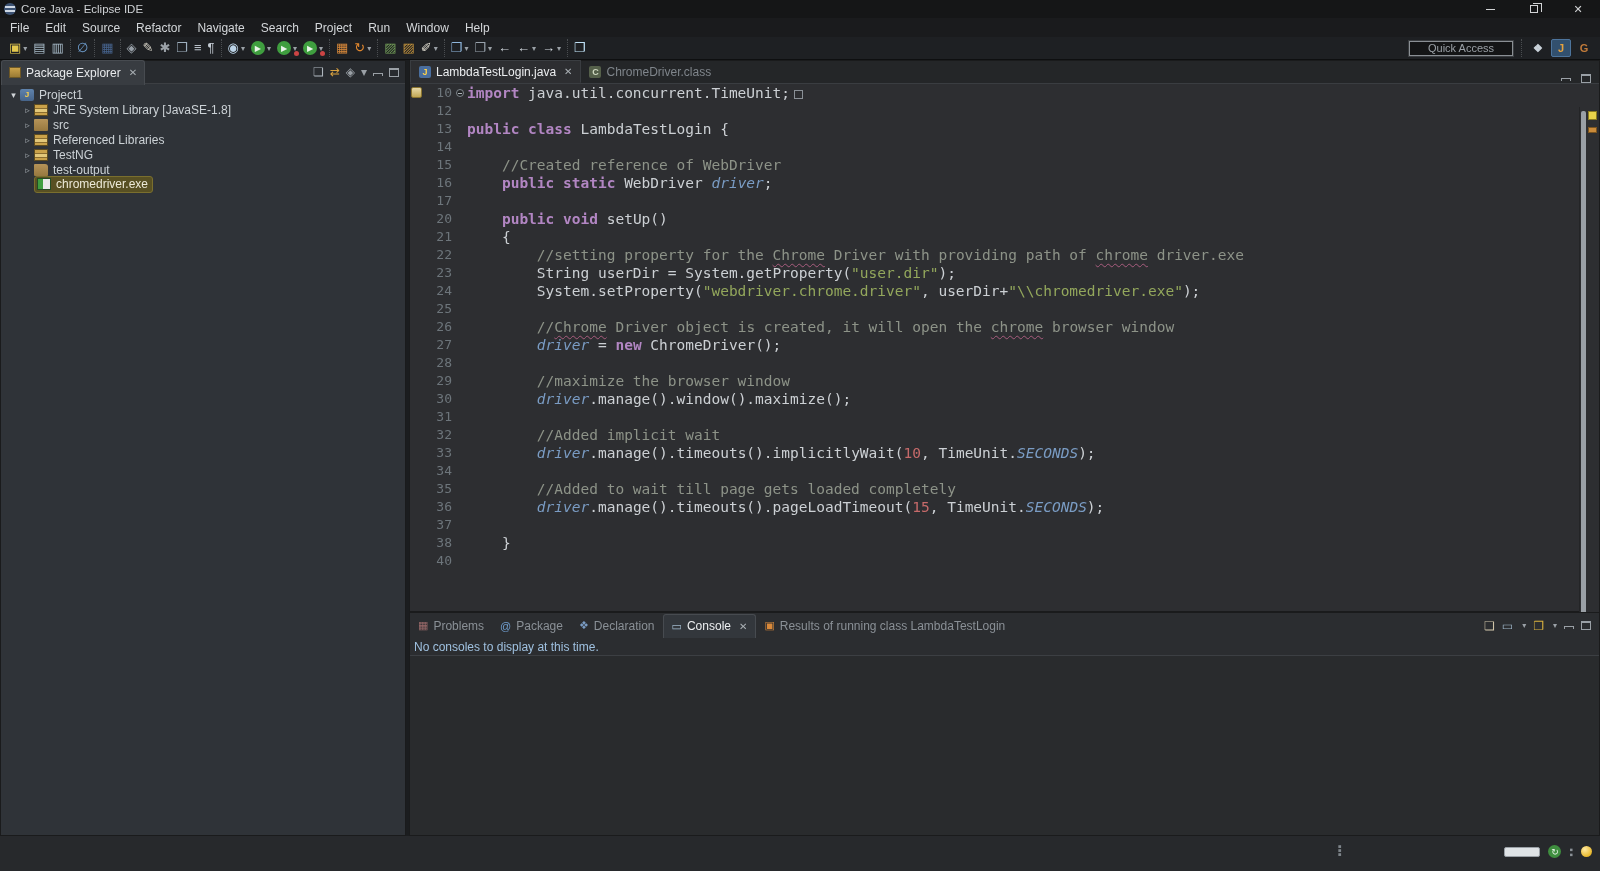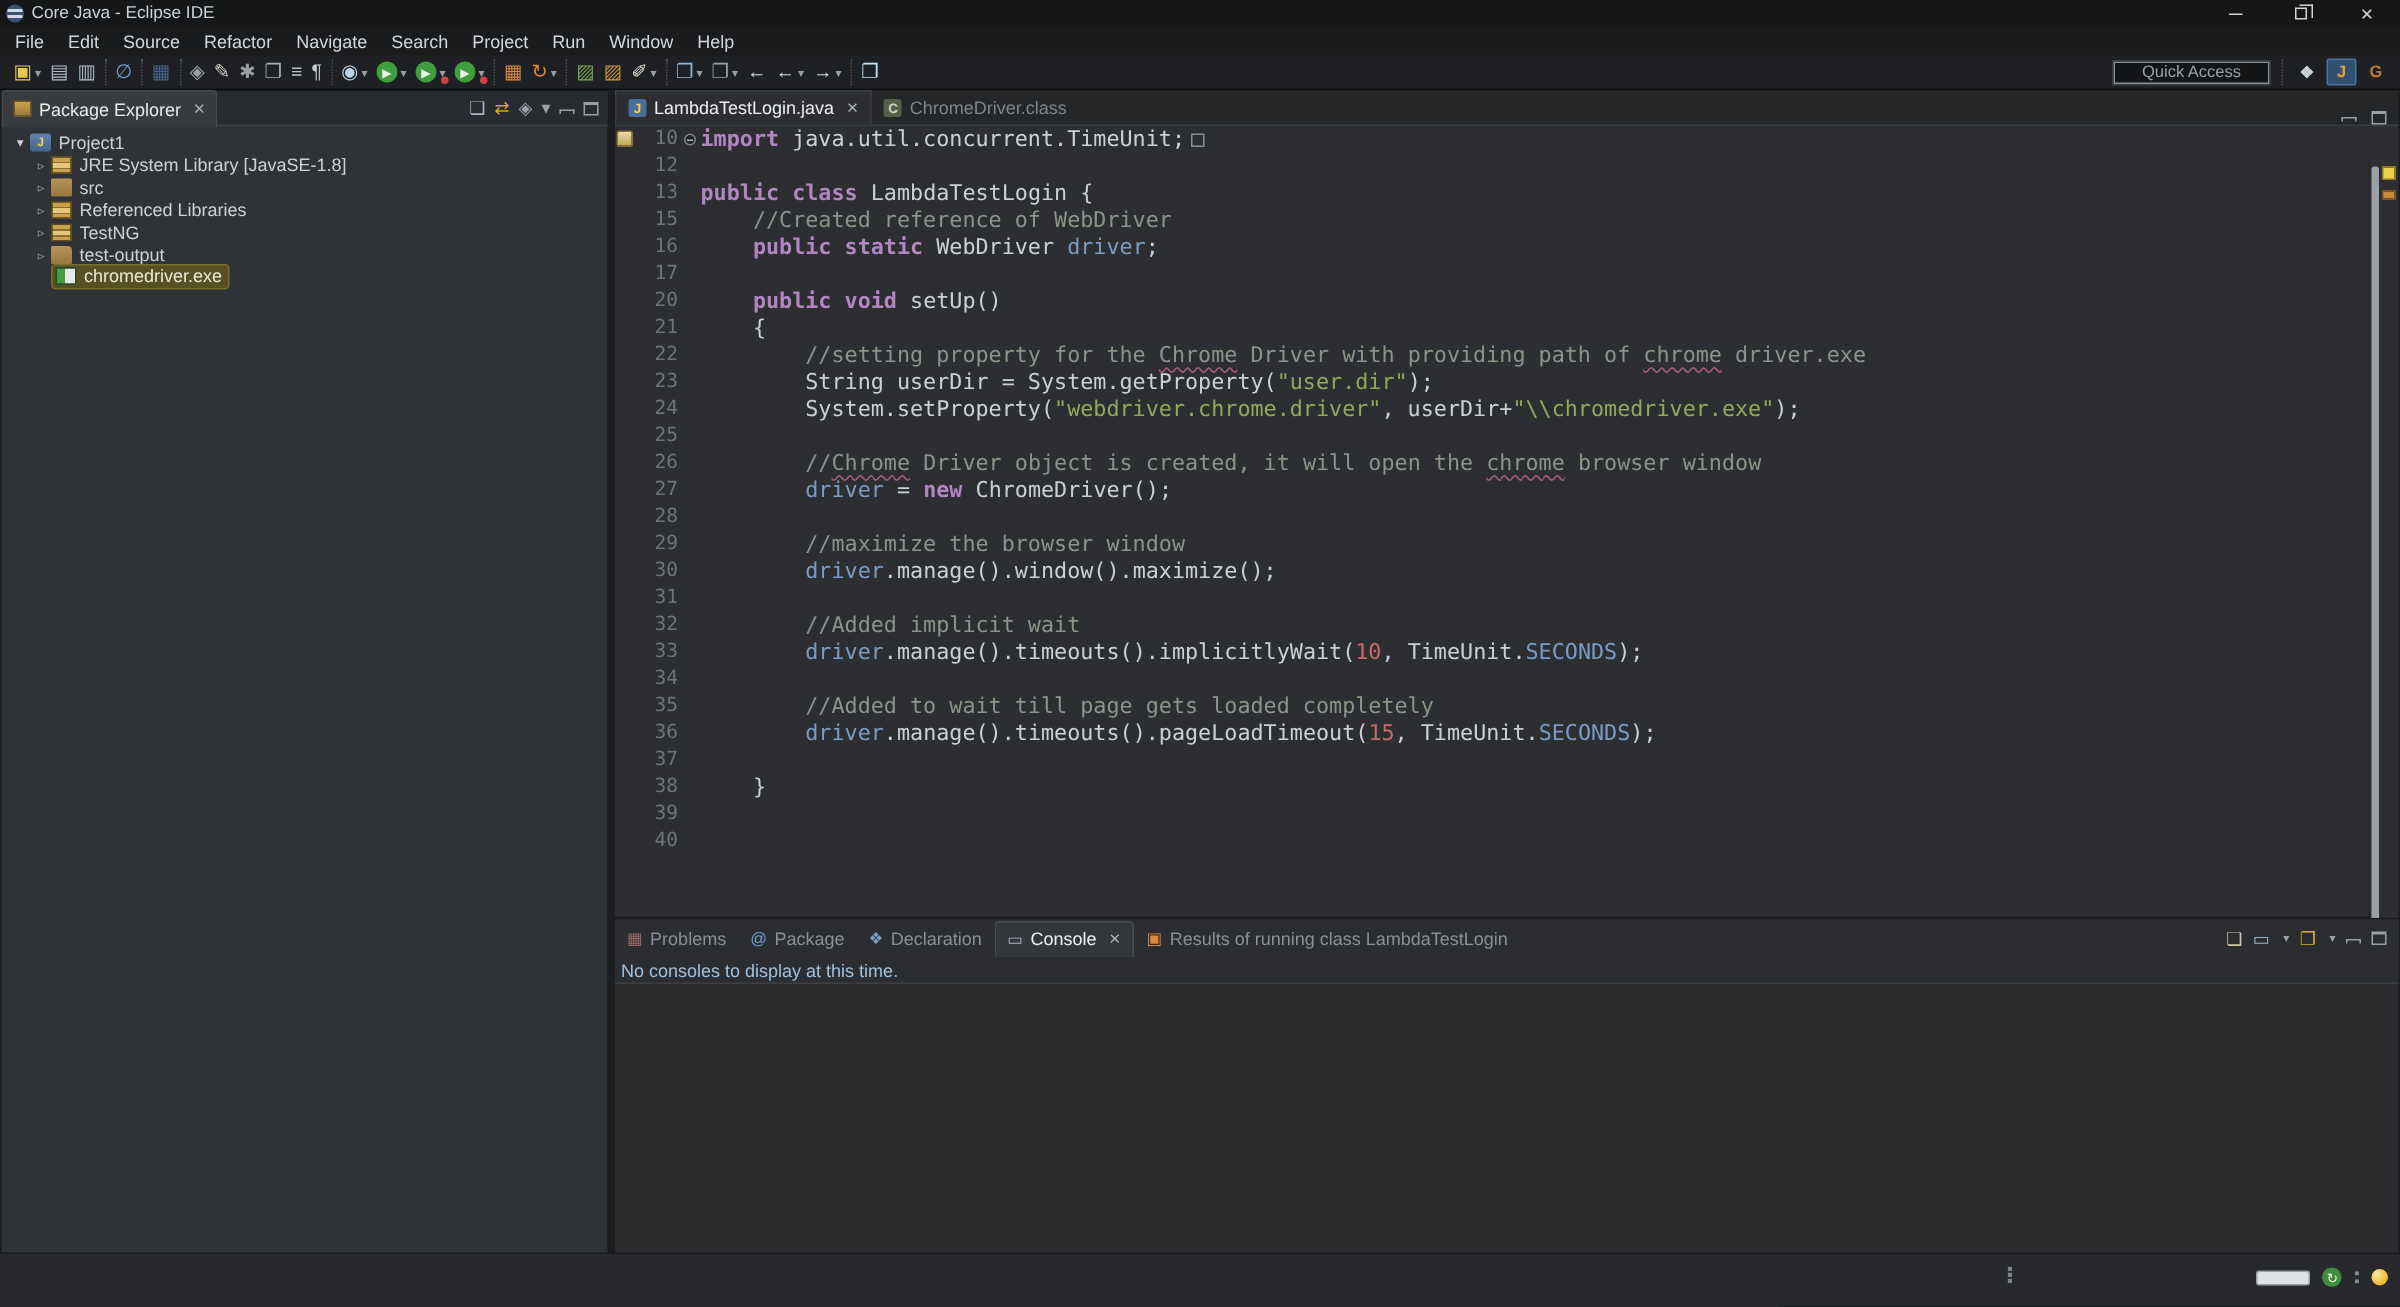"14" div.code-line { html: none -> <div><span></span><span>14</span><span></span><span></span></div> }
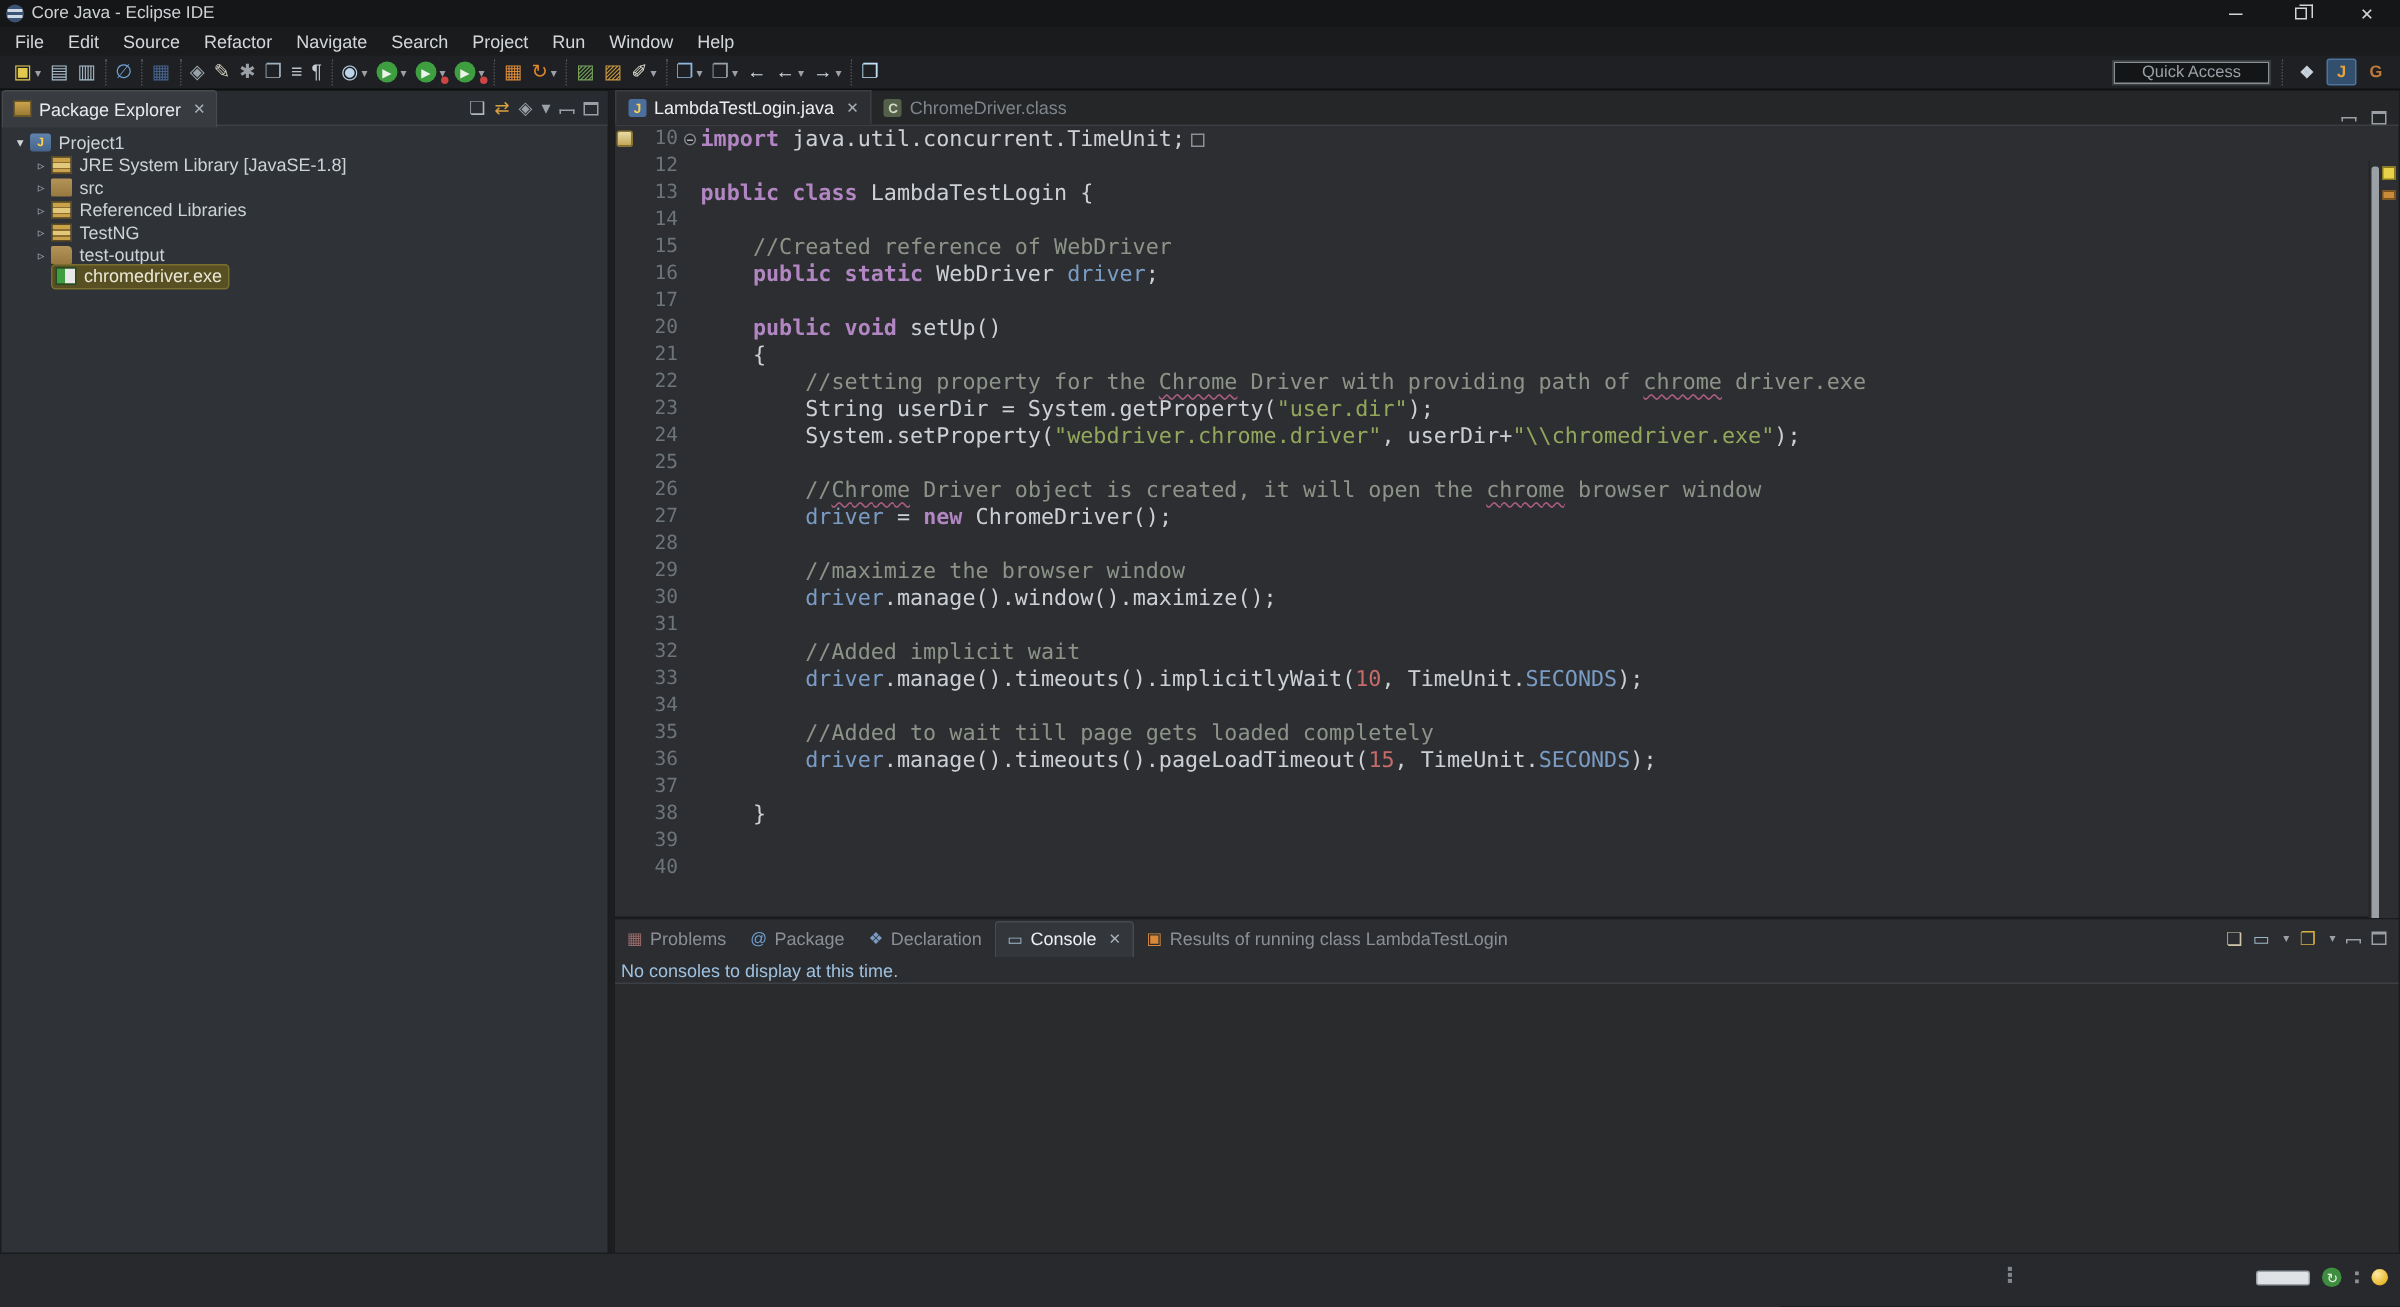"driver" .tk-fld { font-style: none -> italic }
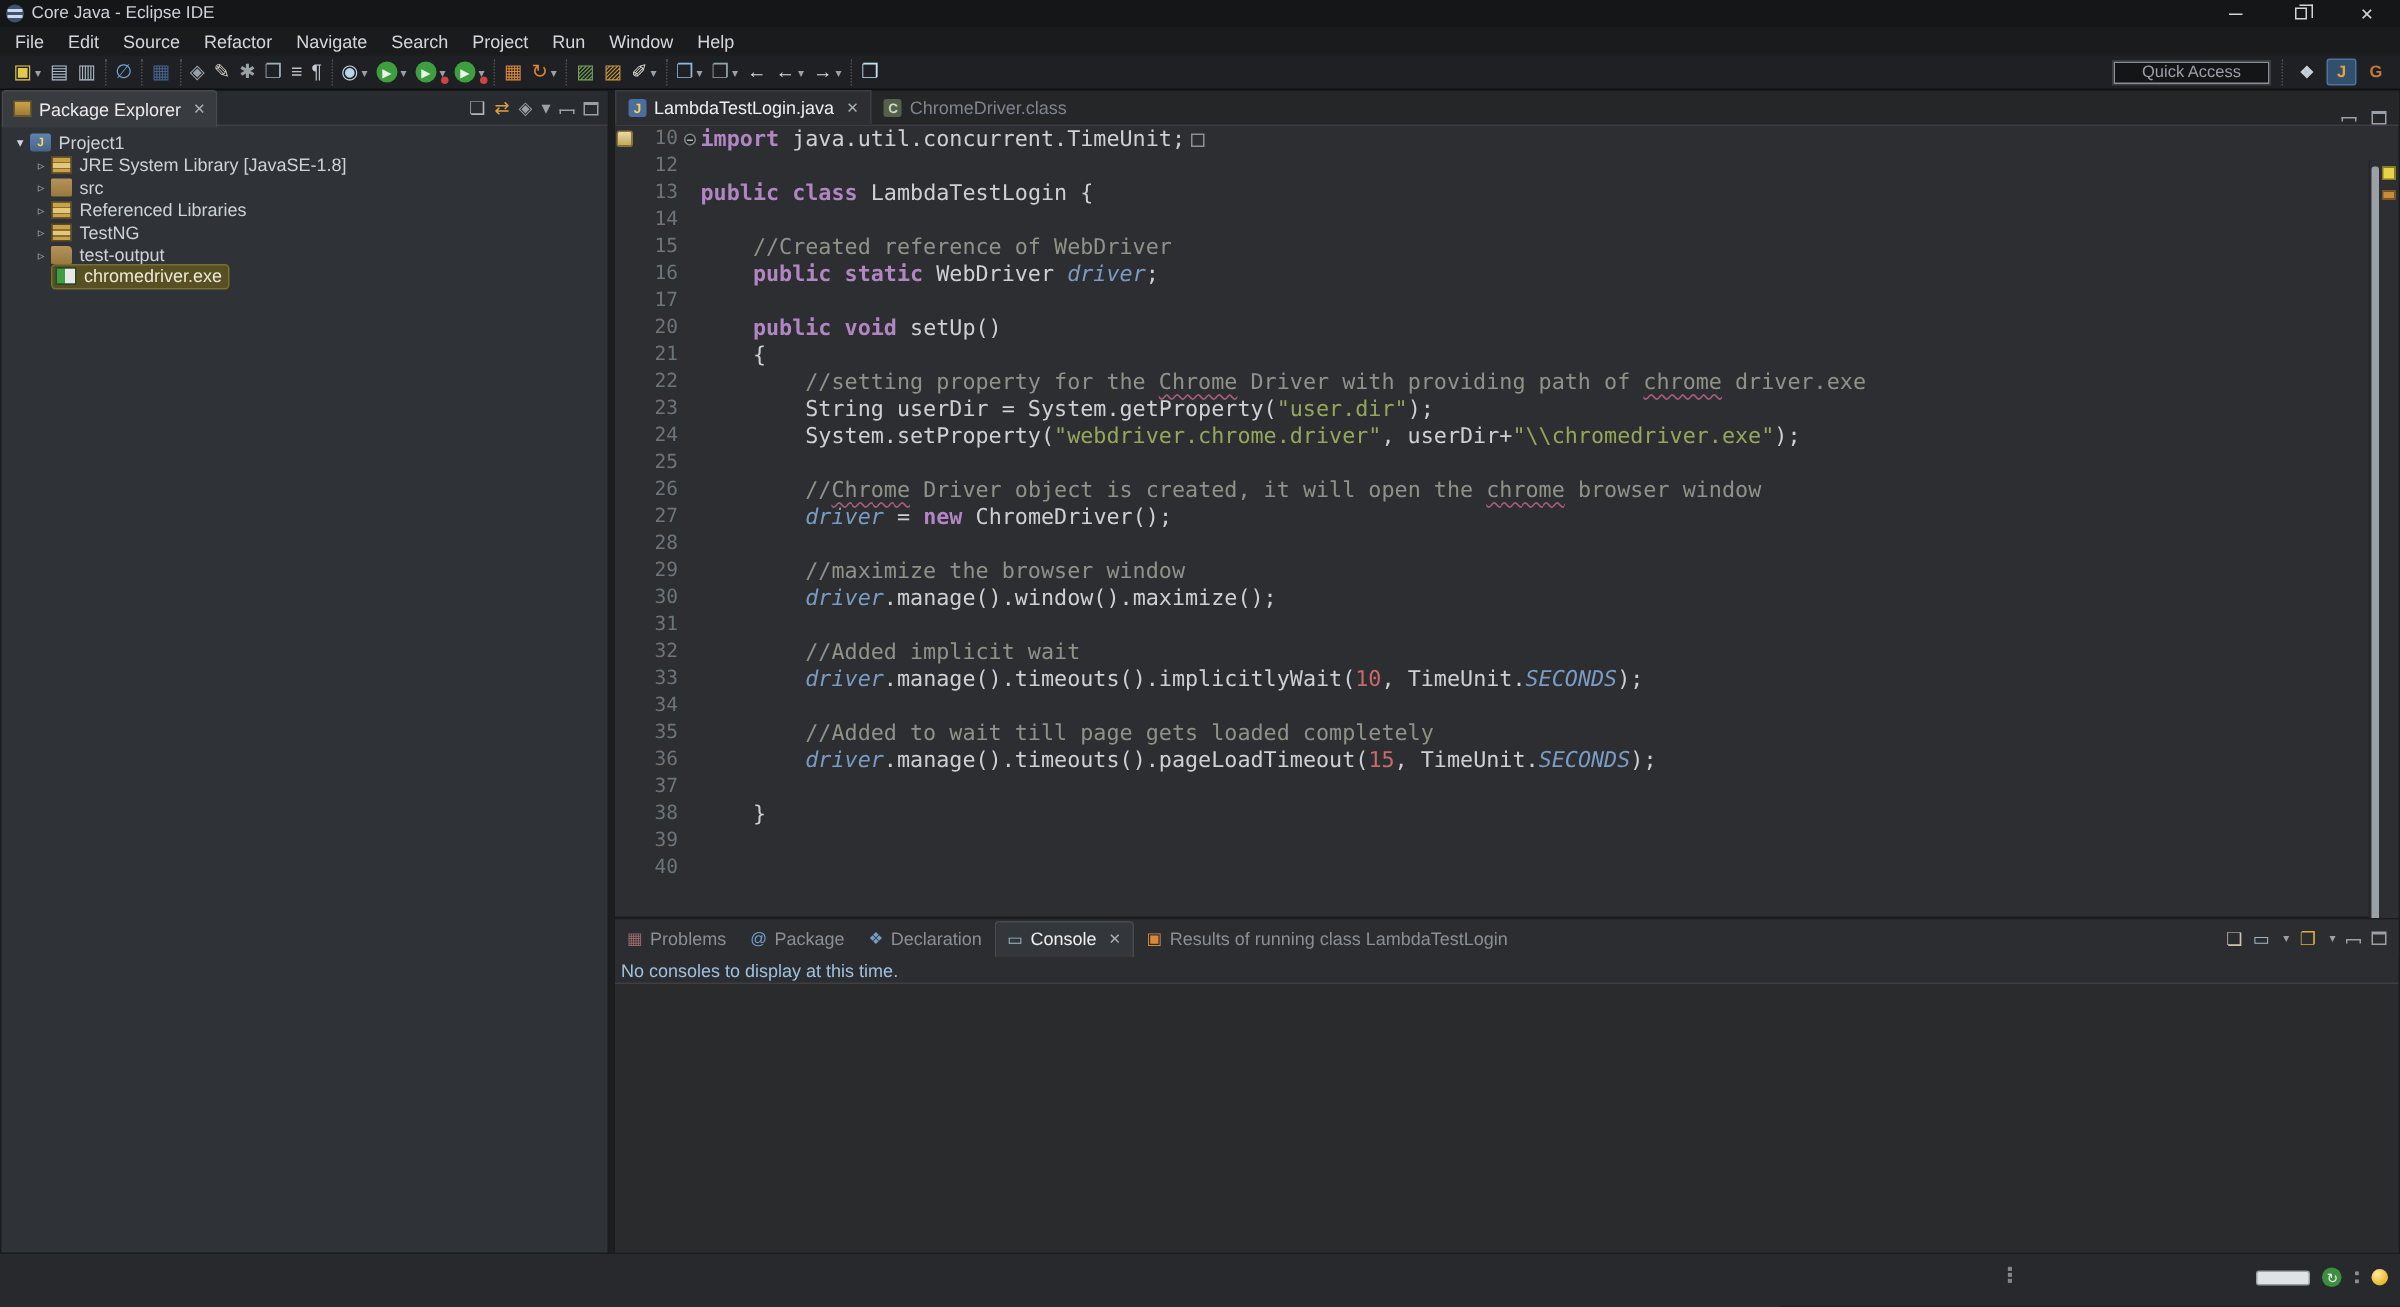"39" div.code-line { html: <div><span></span><span>39</span><span></span><span></span></div> -> none }
